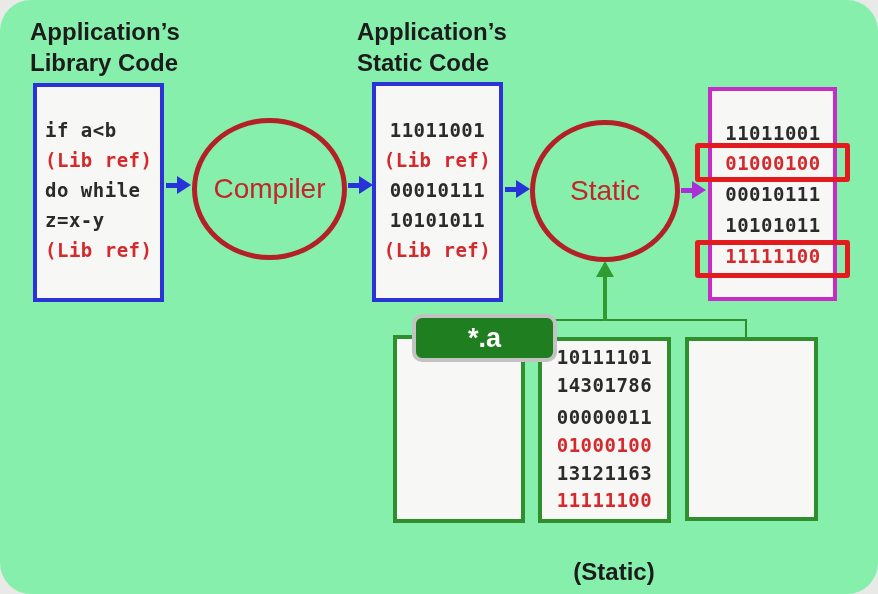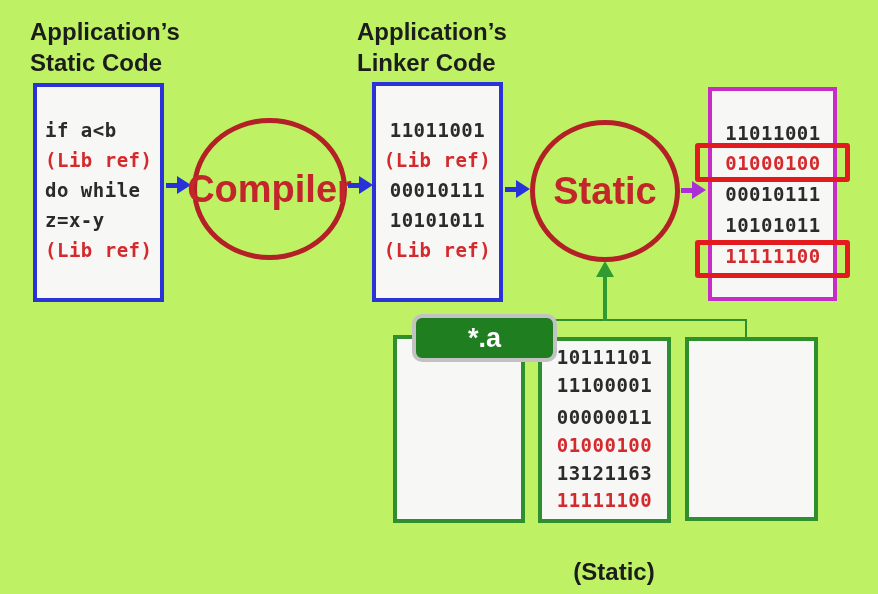"Application’s" #canvas { background: #bef264 -> #86efac; border-radius: none -> 31px }
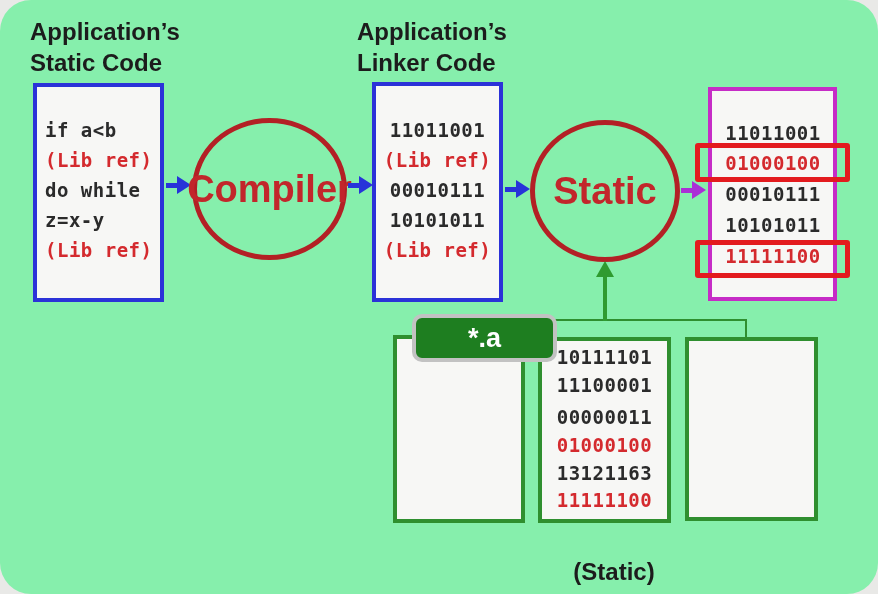"Static Code" span { text: Static -> Library }
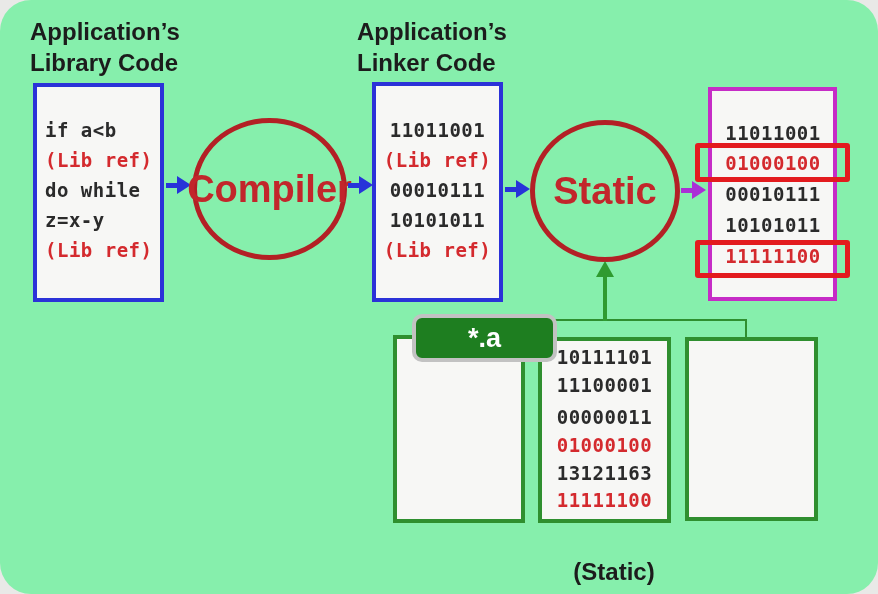"Linker Code" span { text: Linker -> Static }
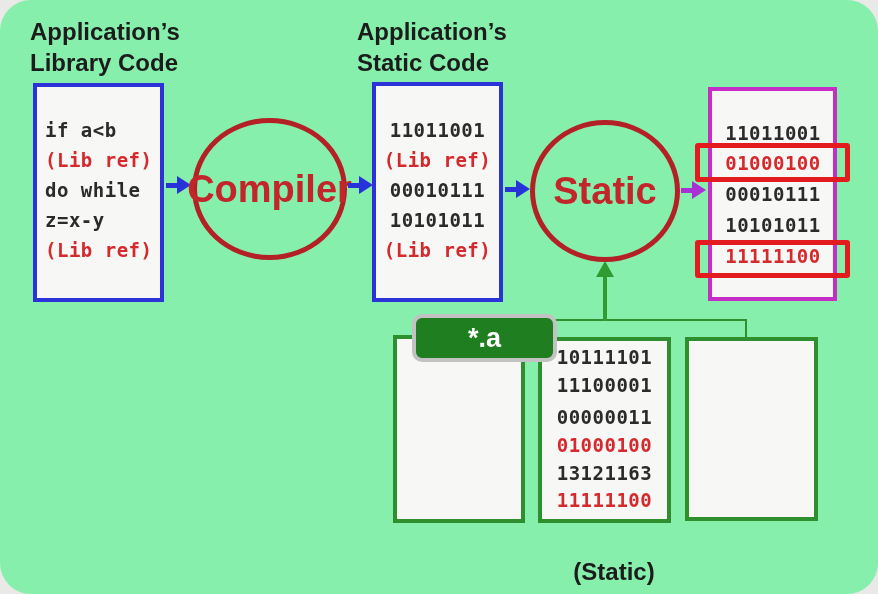"Compiler" .proc-label { font-size: 38px -> 28px; font-weight: bold -> normal }
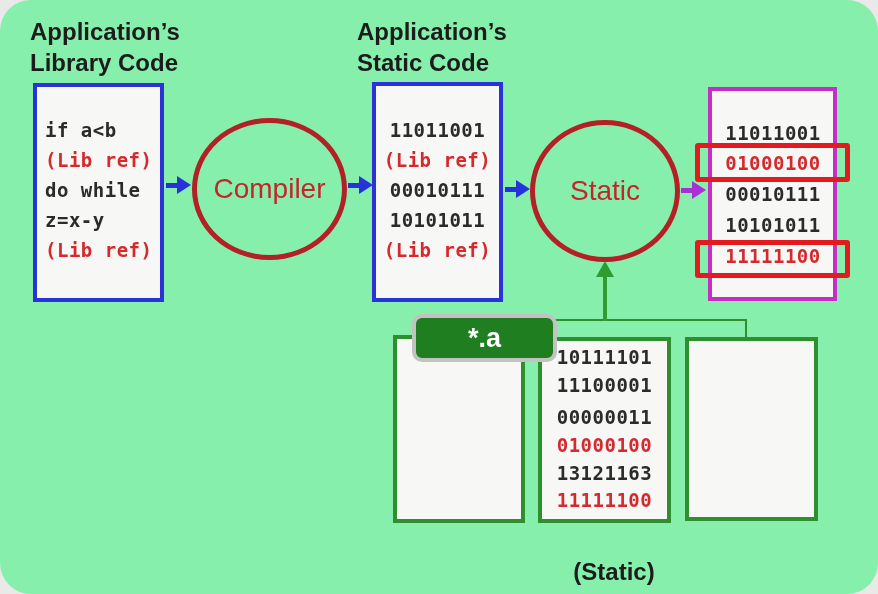"11100001" div.lib-row { text: 11100001 -> 14301786 }
